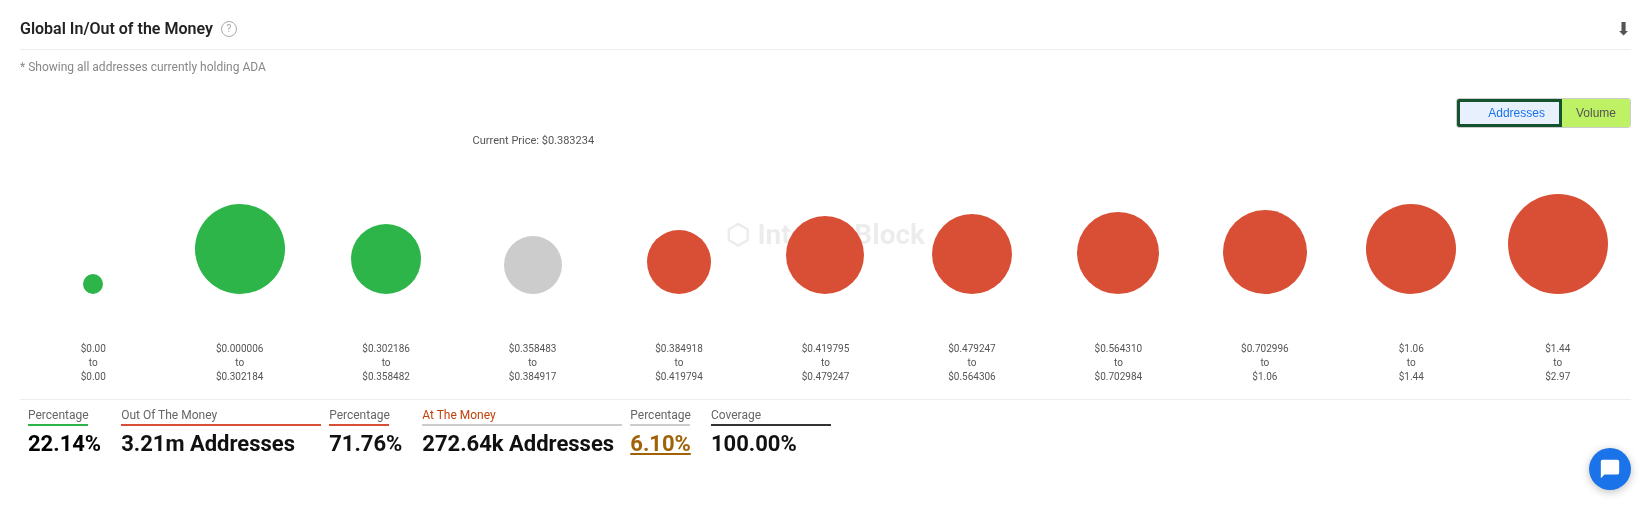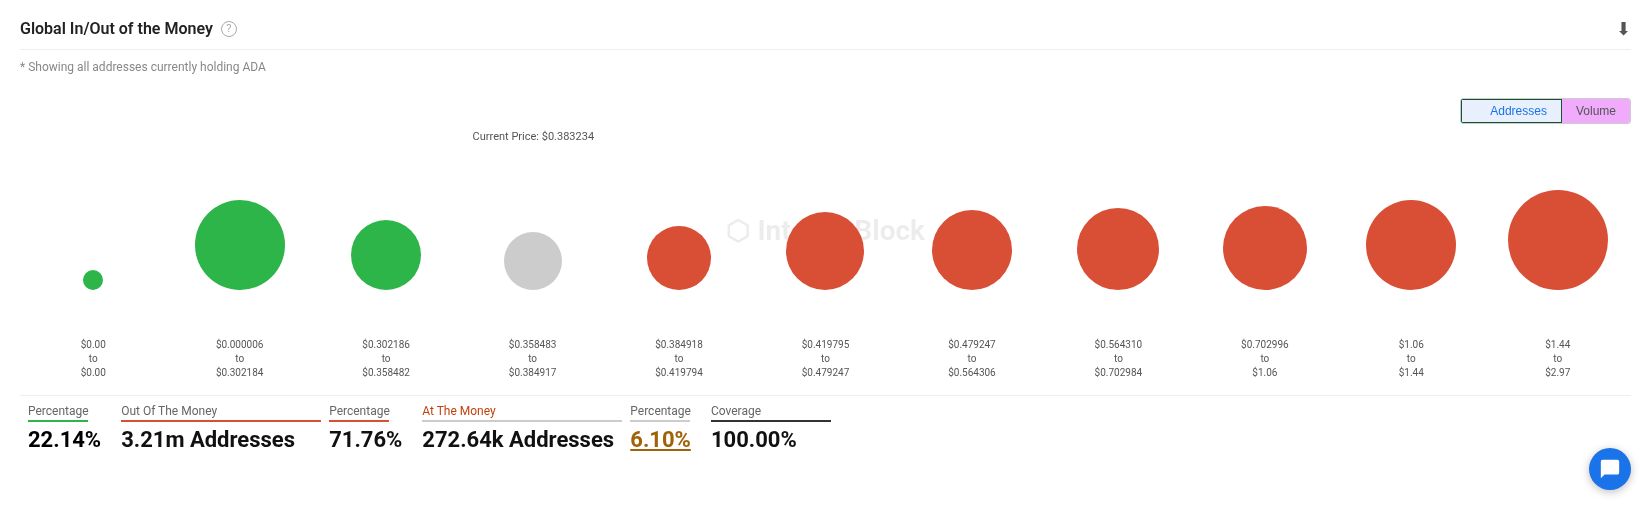"Addresses" .toggle-btn.active { border: 1px solid #14532d -> 3px solid #14532d }
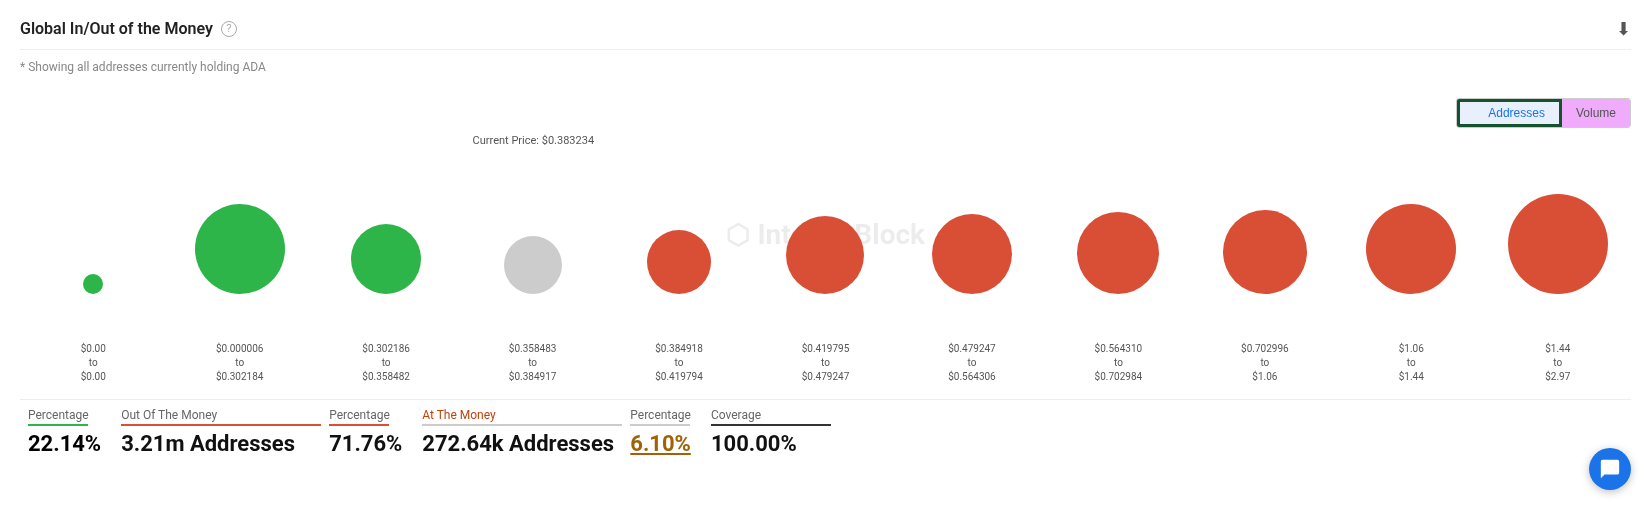"Volume" .toggle-btn { background: #f0abfc -> #bef264 }
